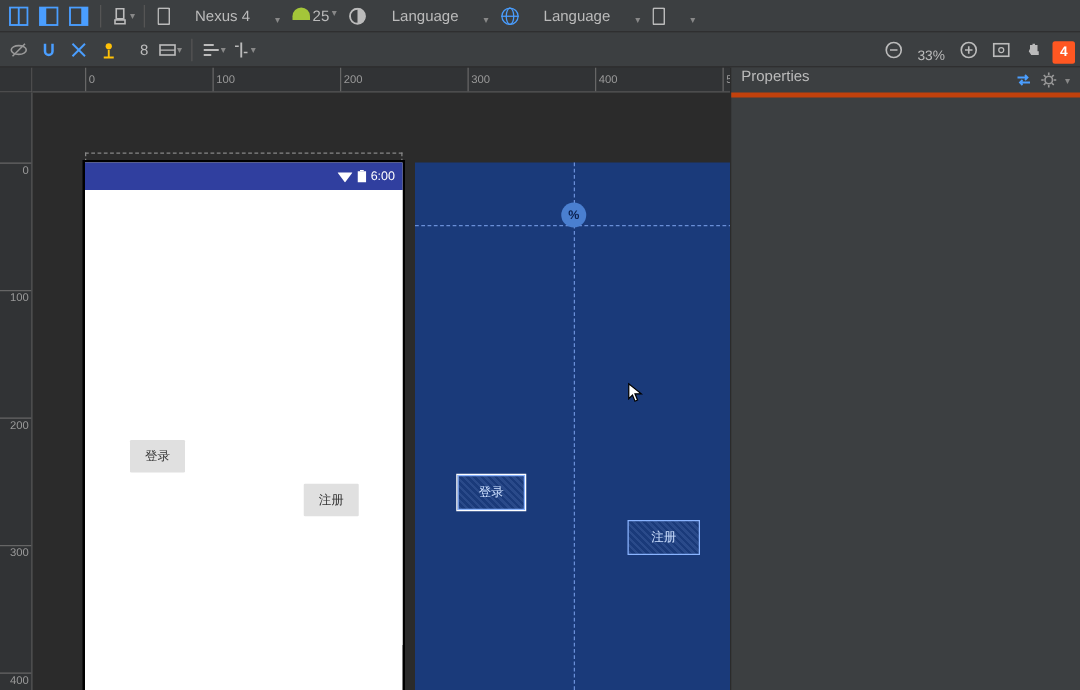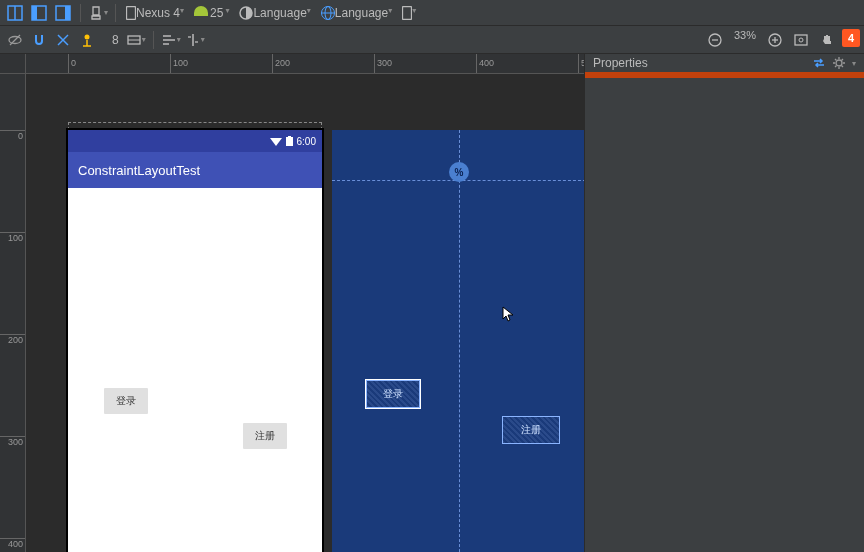"Nexus 4" .tool-label { align-items: flex-start -> flex-end; gap: 0 -> 20px }
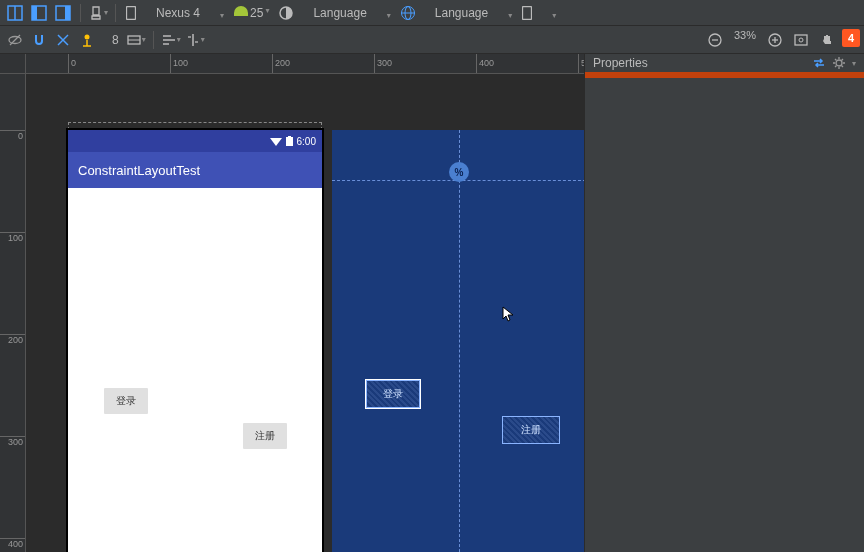"33%" .toolbar2-right { align-items: flex-start -> flex-end }
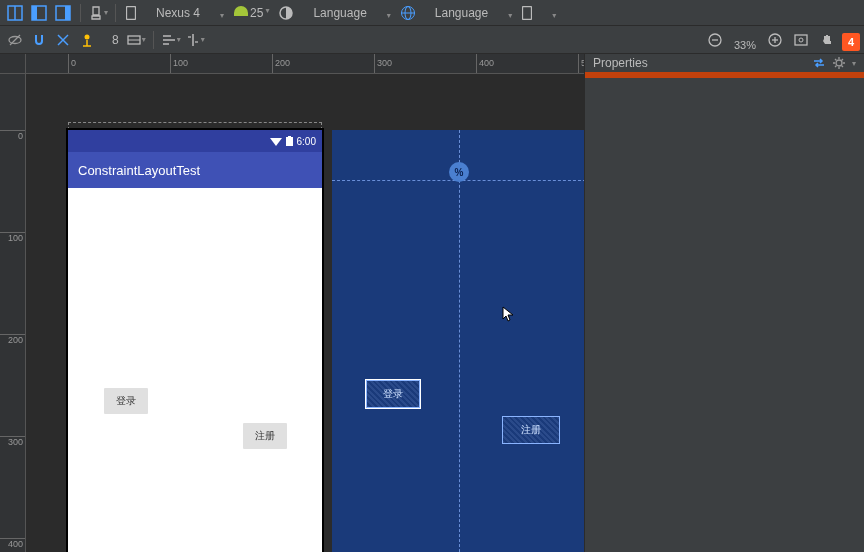"Properties" .prop-header { align-items: center -> none; border-bottom: 6px solid #c2410c -> 4px solid #c2410c }
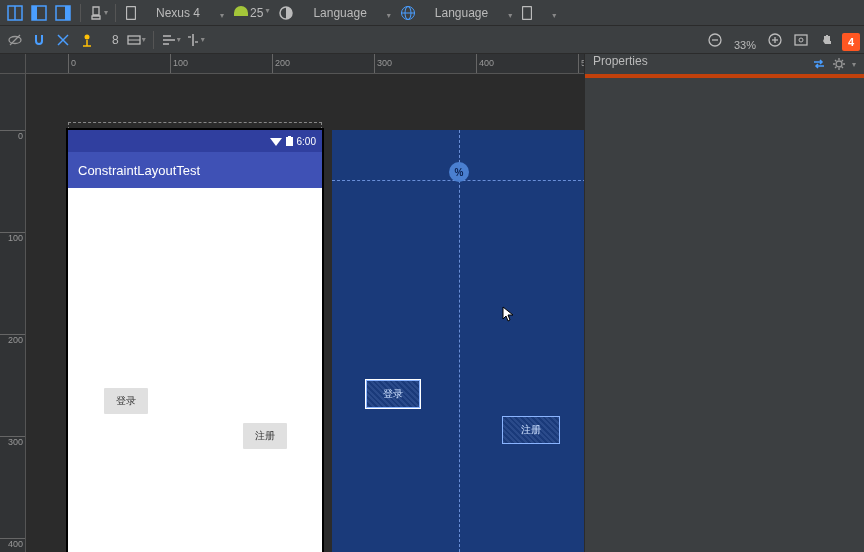"ConstraintLayoutTest" div.appbar { html: <div> <span>ConstraintLayoutTest</span> </div> -> none }
